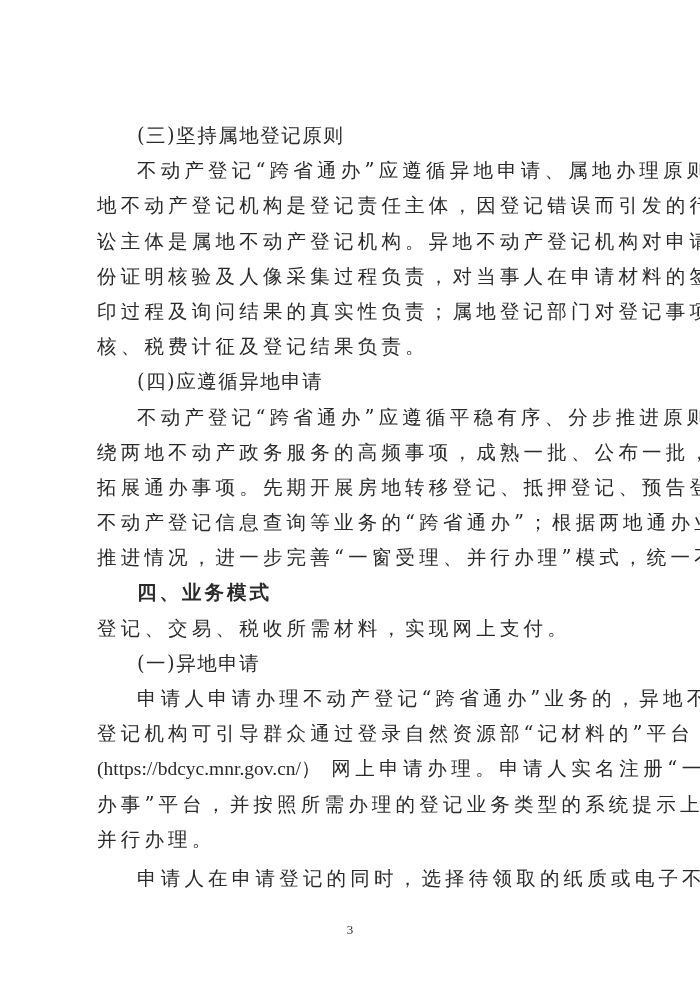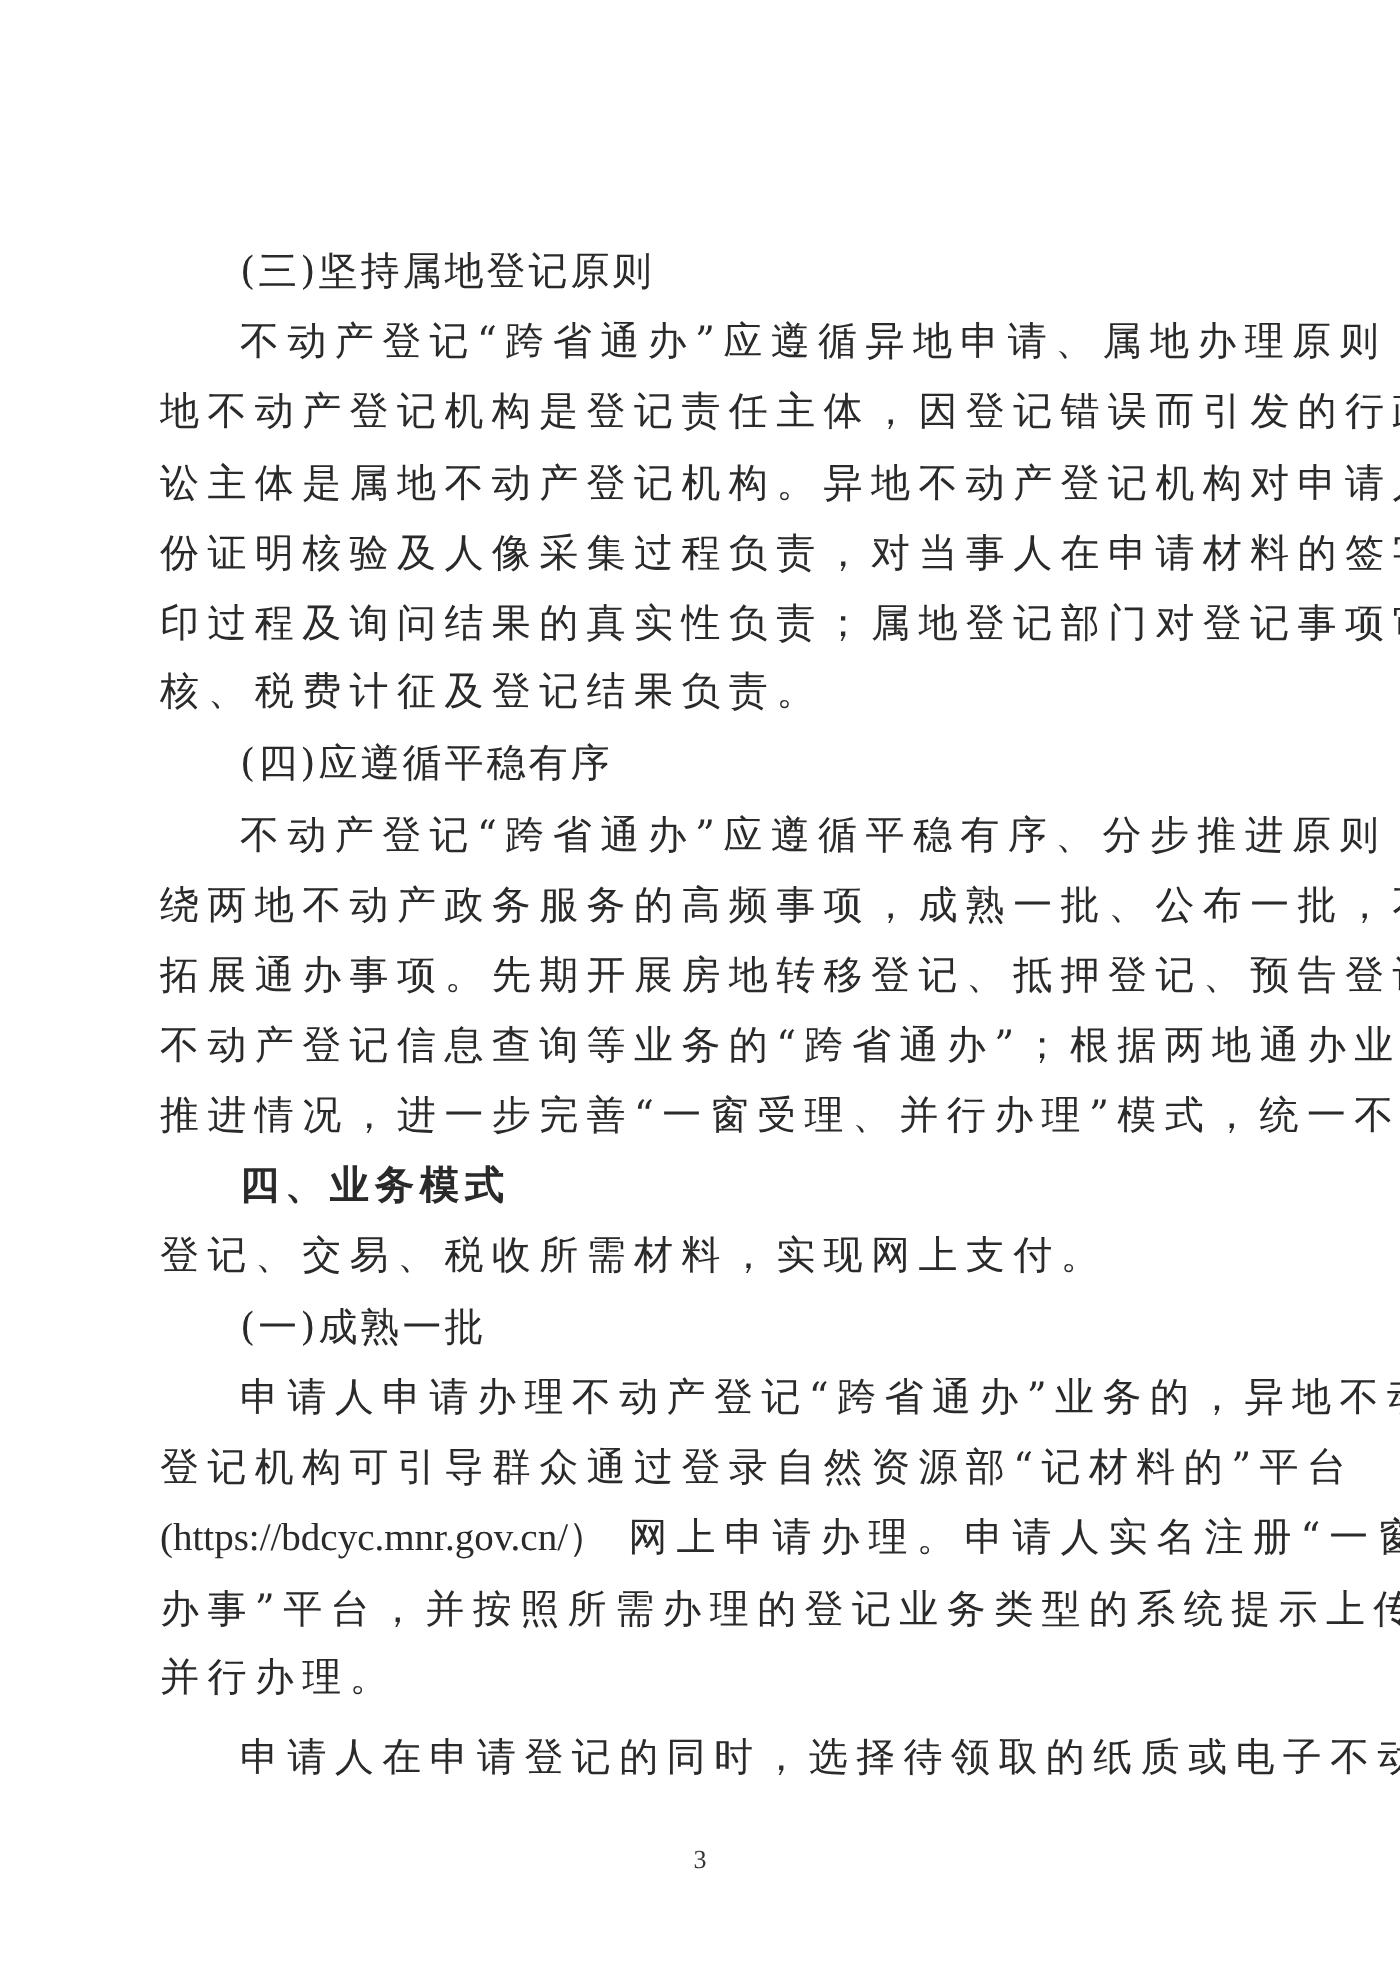"(三)坚持属地登记原则" .page { left: 80px -> 97px }
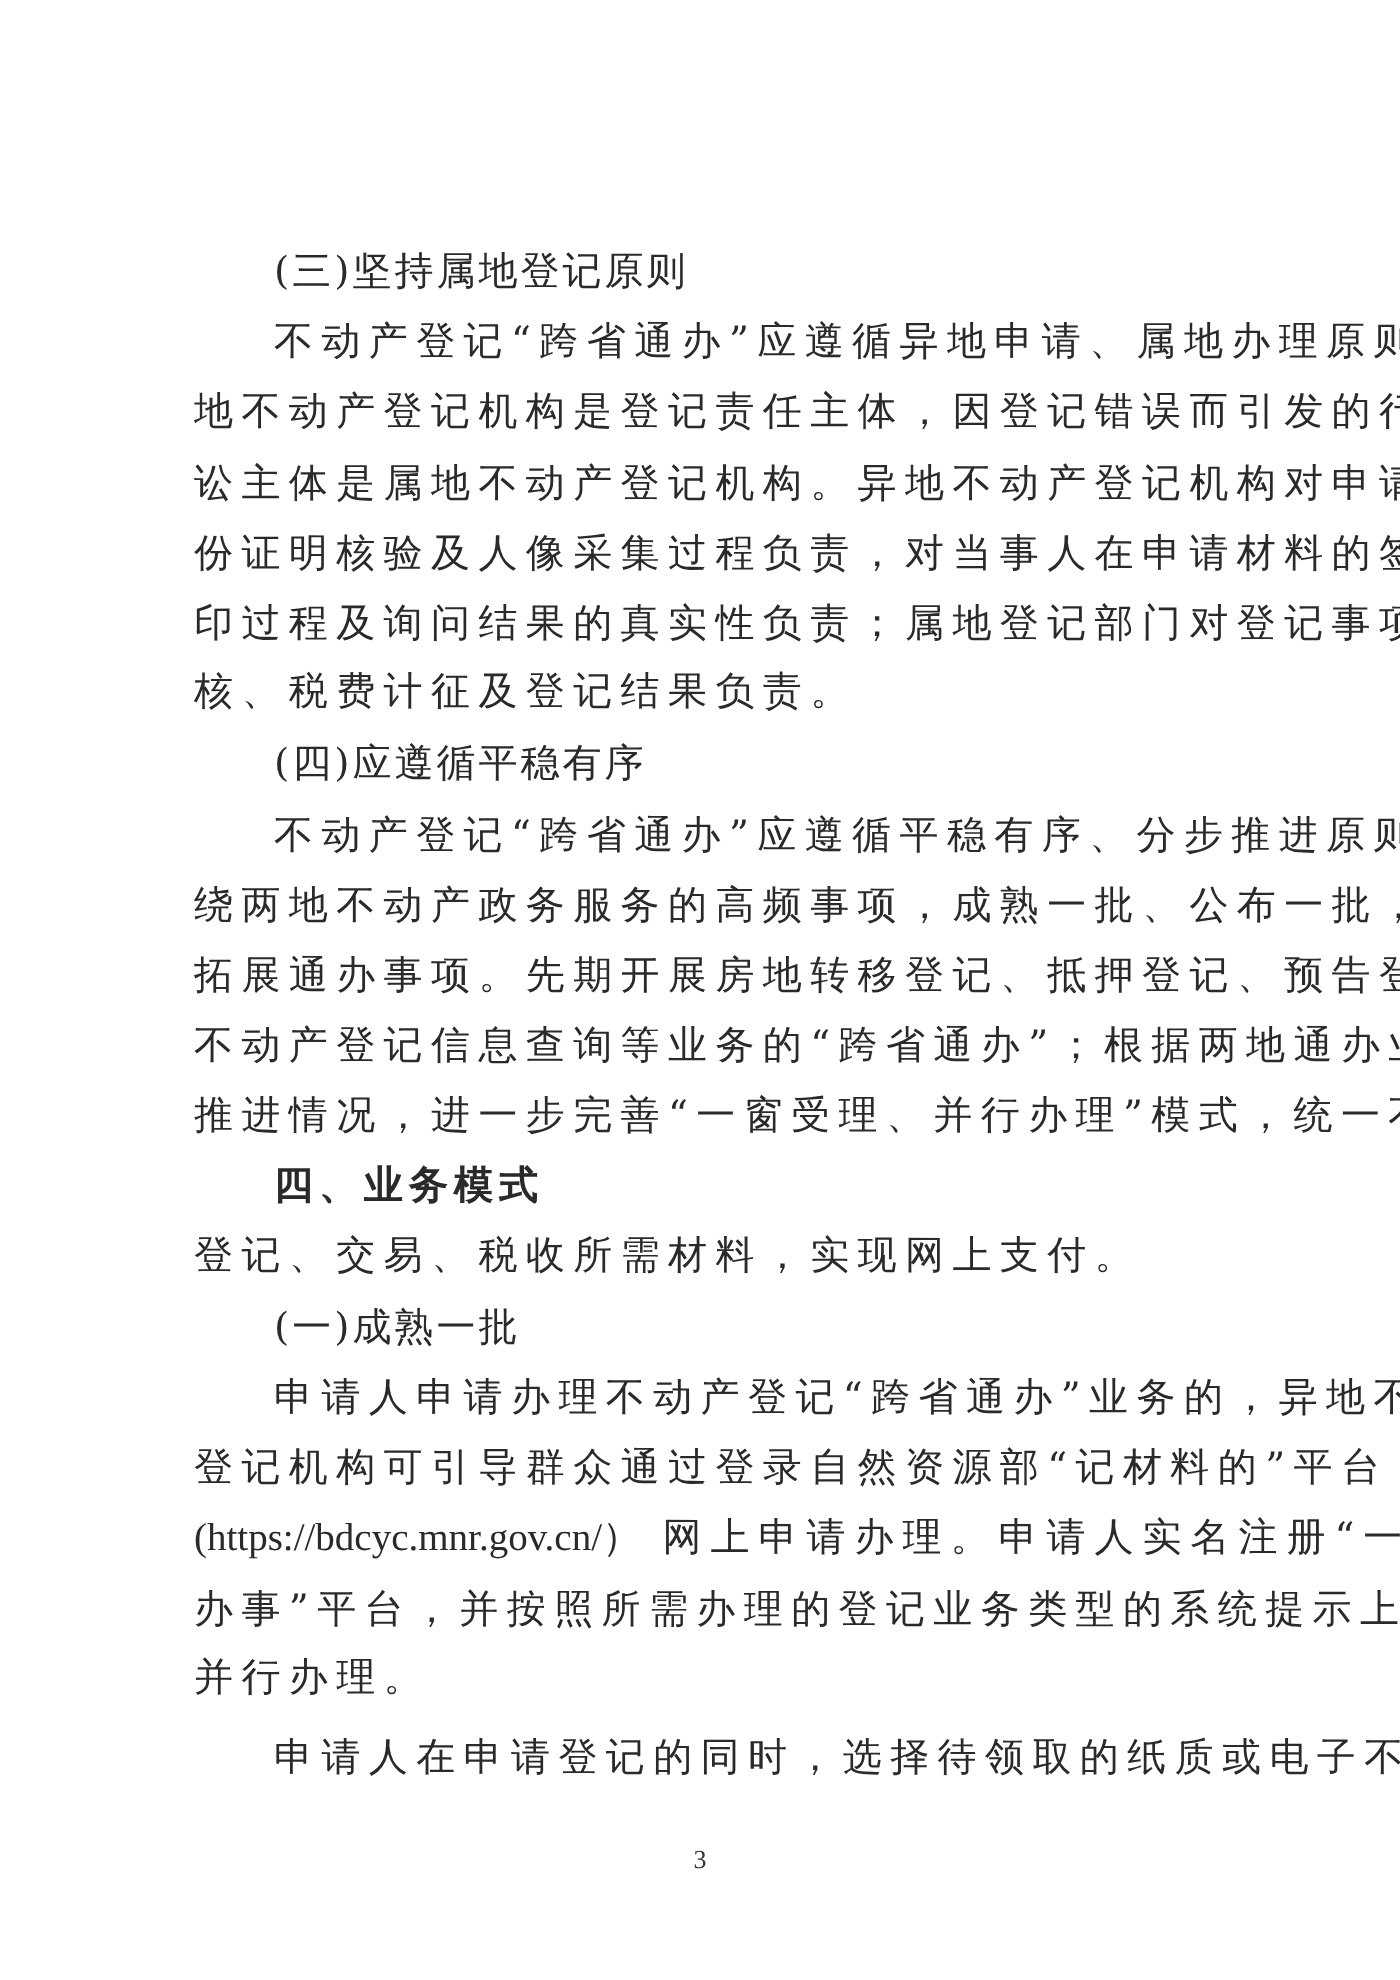"(四)应遵循平稳有序" div.line { text: 平稳有序 -> 异地申请 }
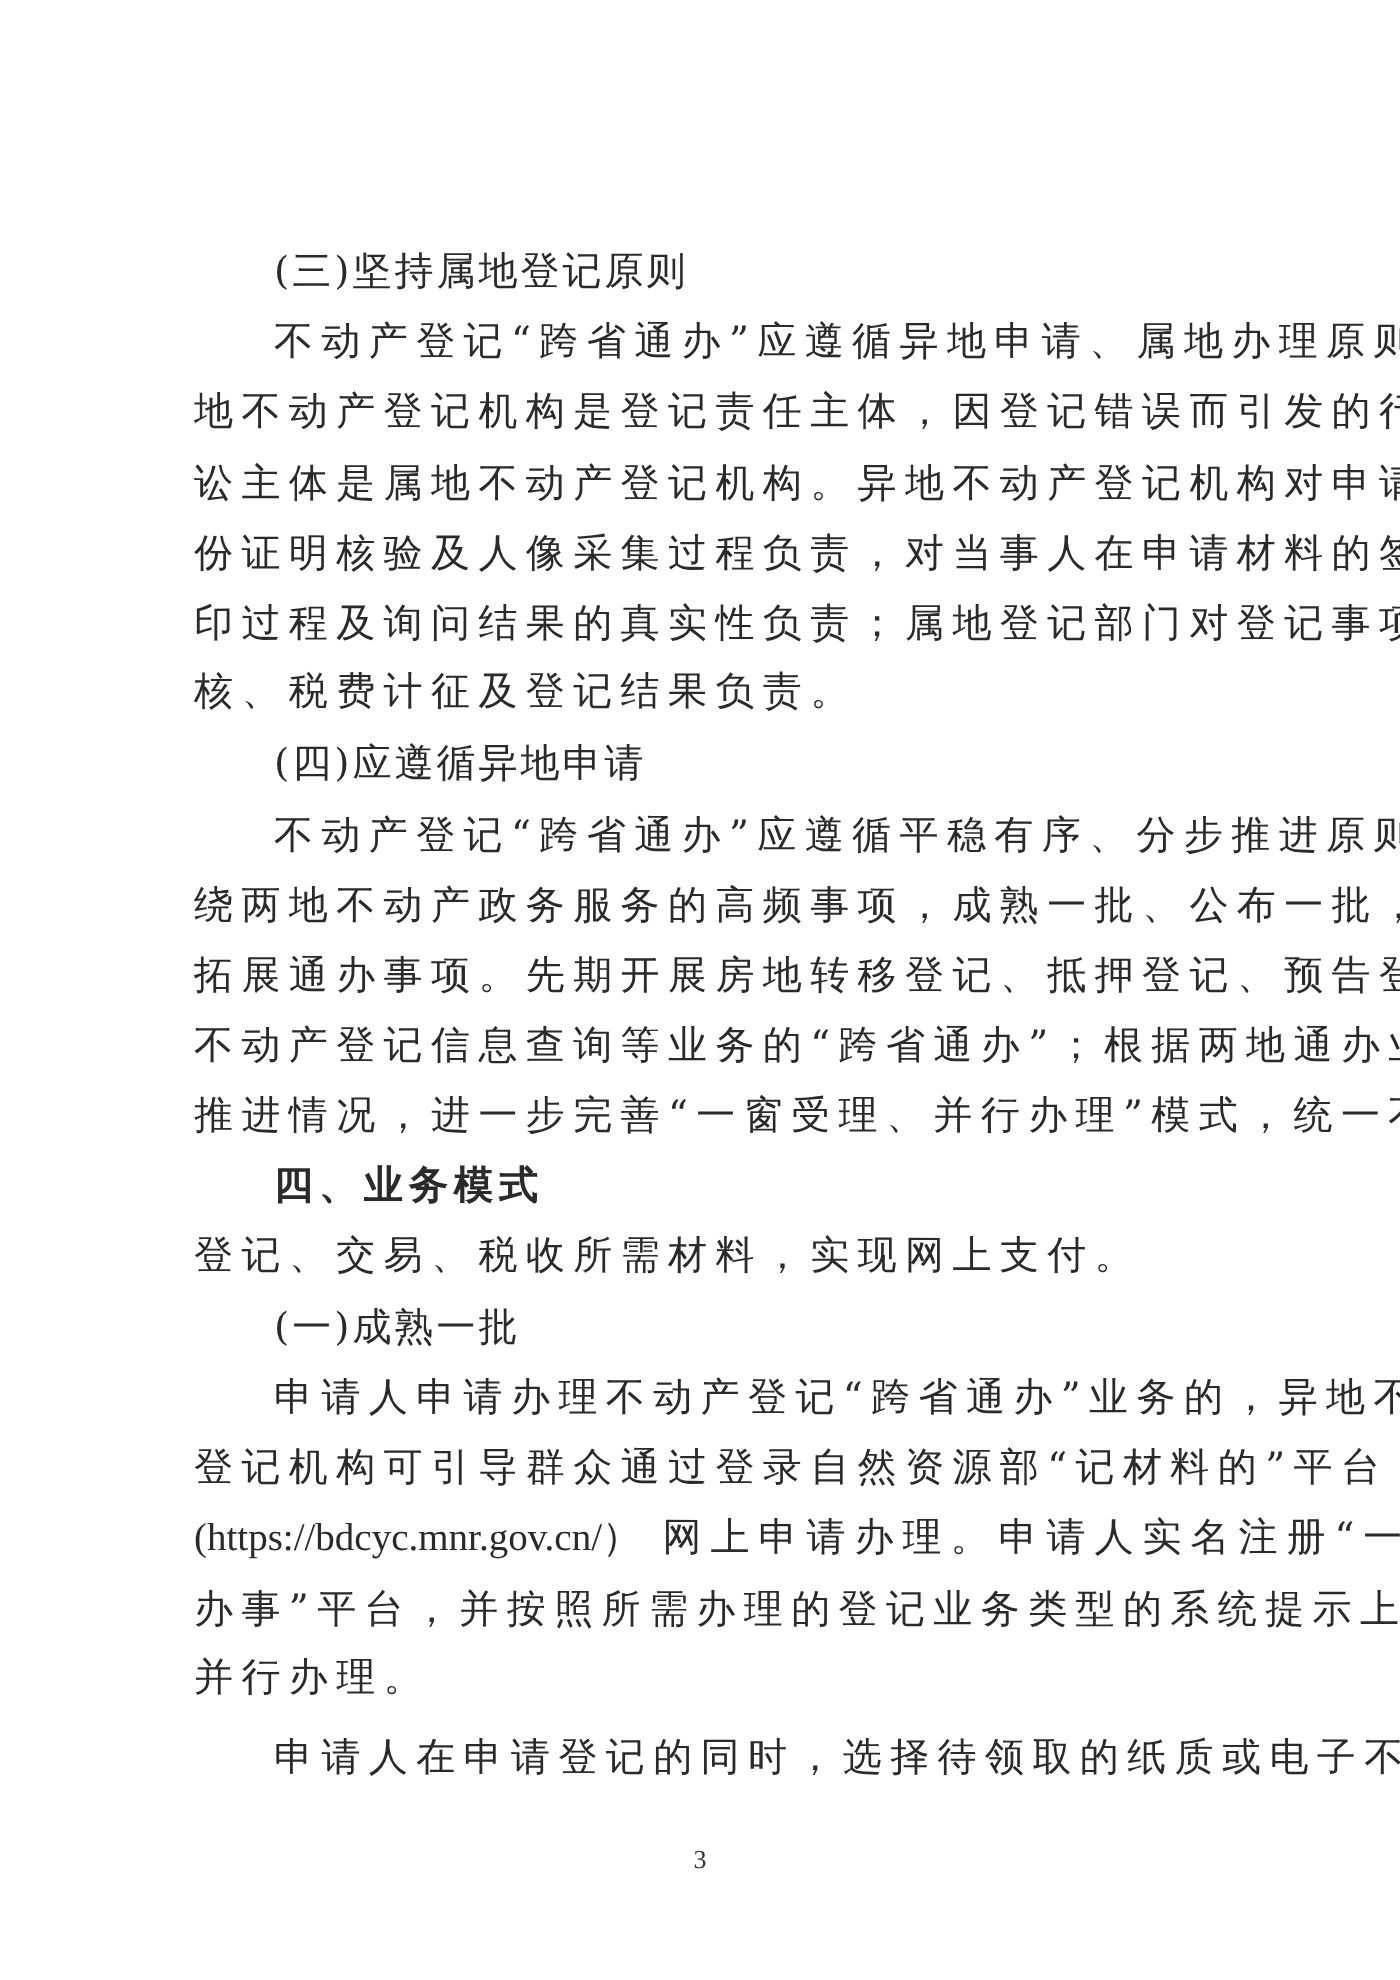"(一)成熟一批" div.line { text: 成熟一批 -> 异地申请 }
